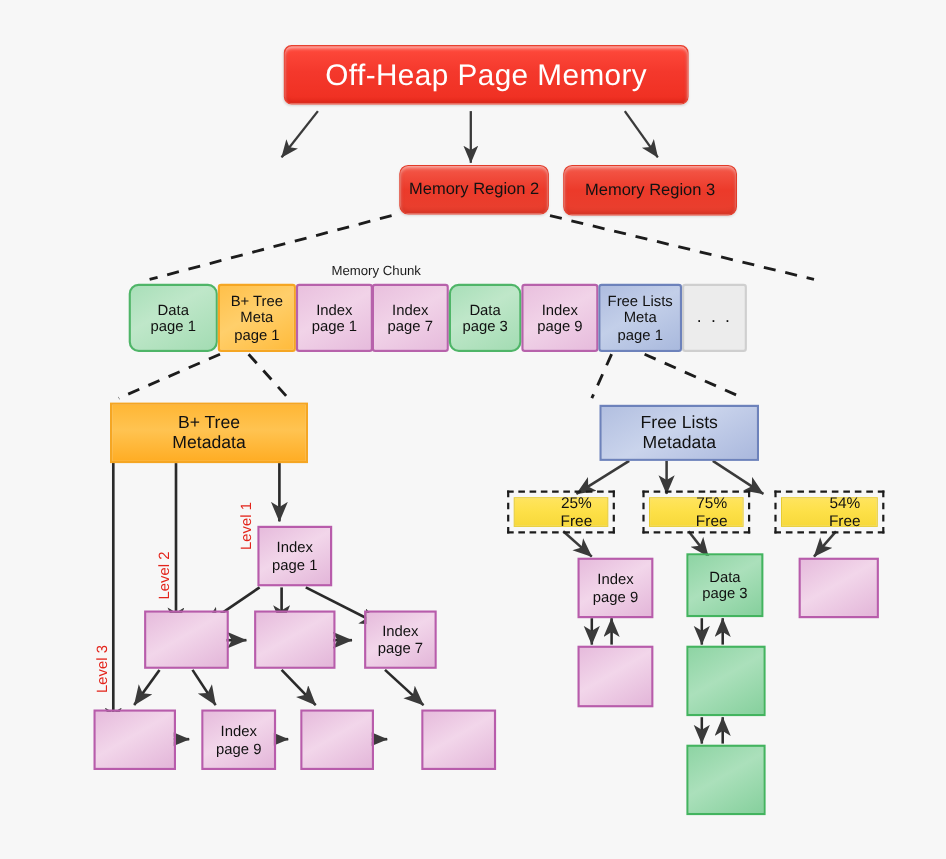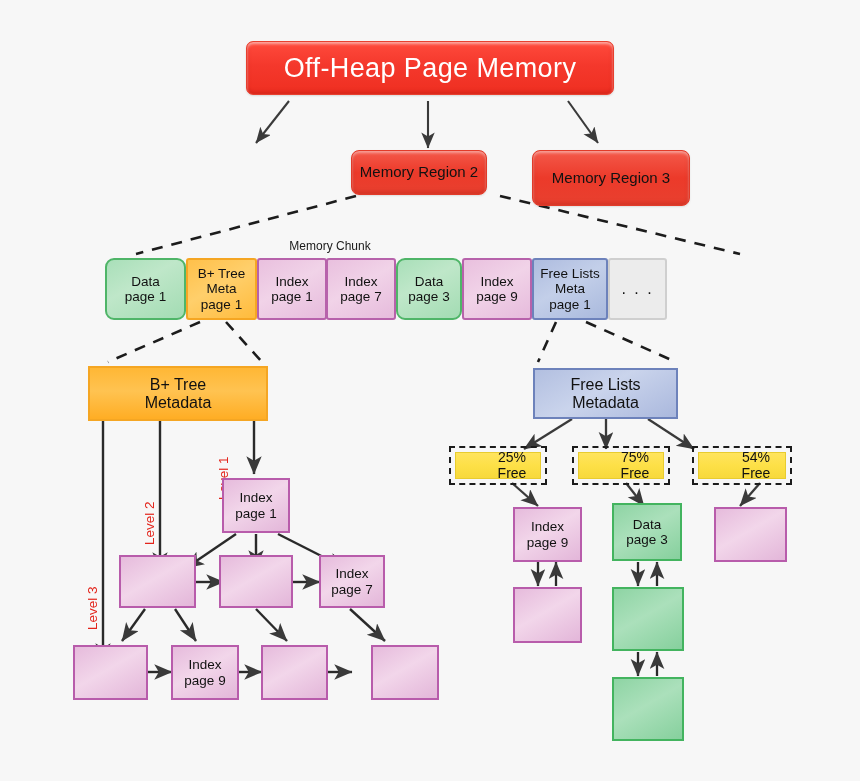"Off-Heap Page Memory" .node { margin-left: none -> 12px }
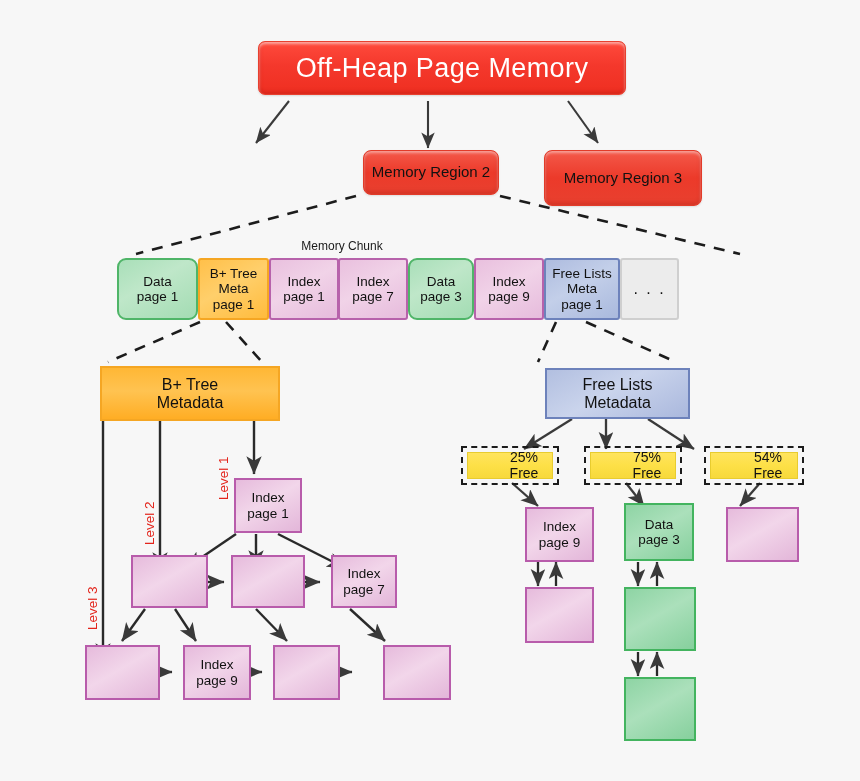"Memory Region 3" div.node { height: 56px -> 46px; left: 532px -> 500px }
